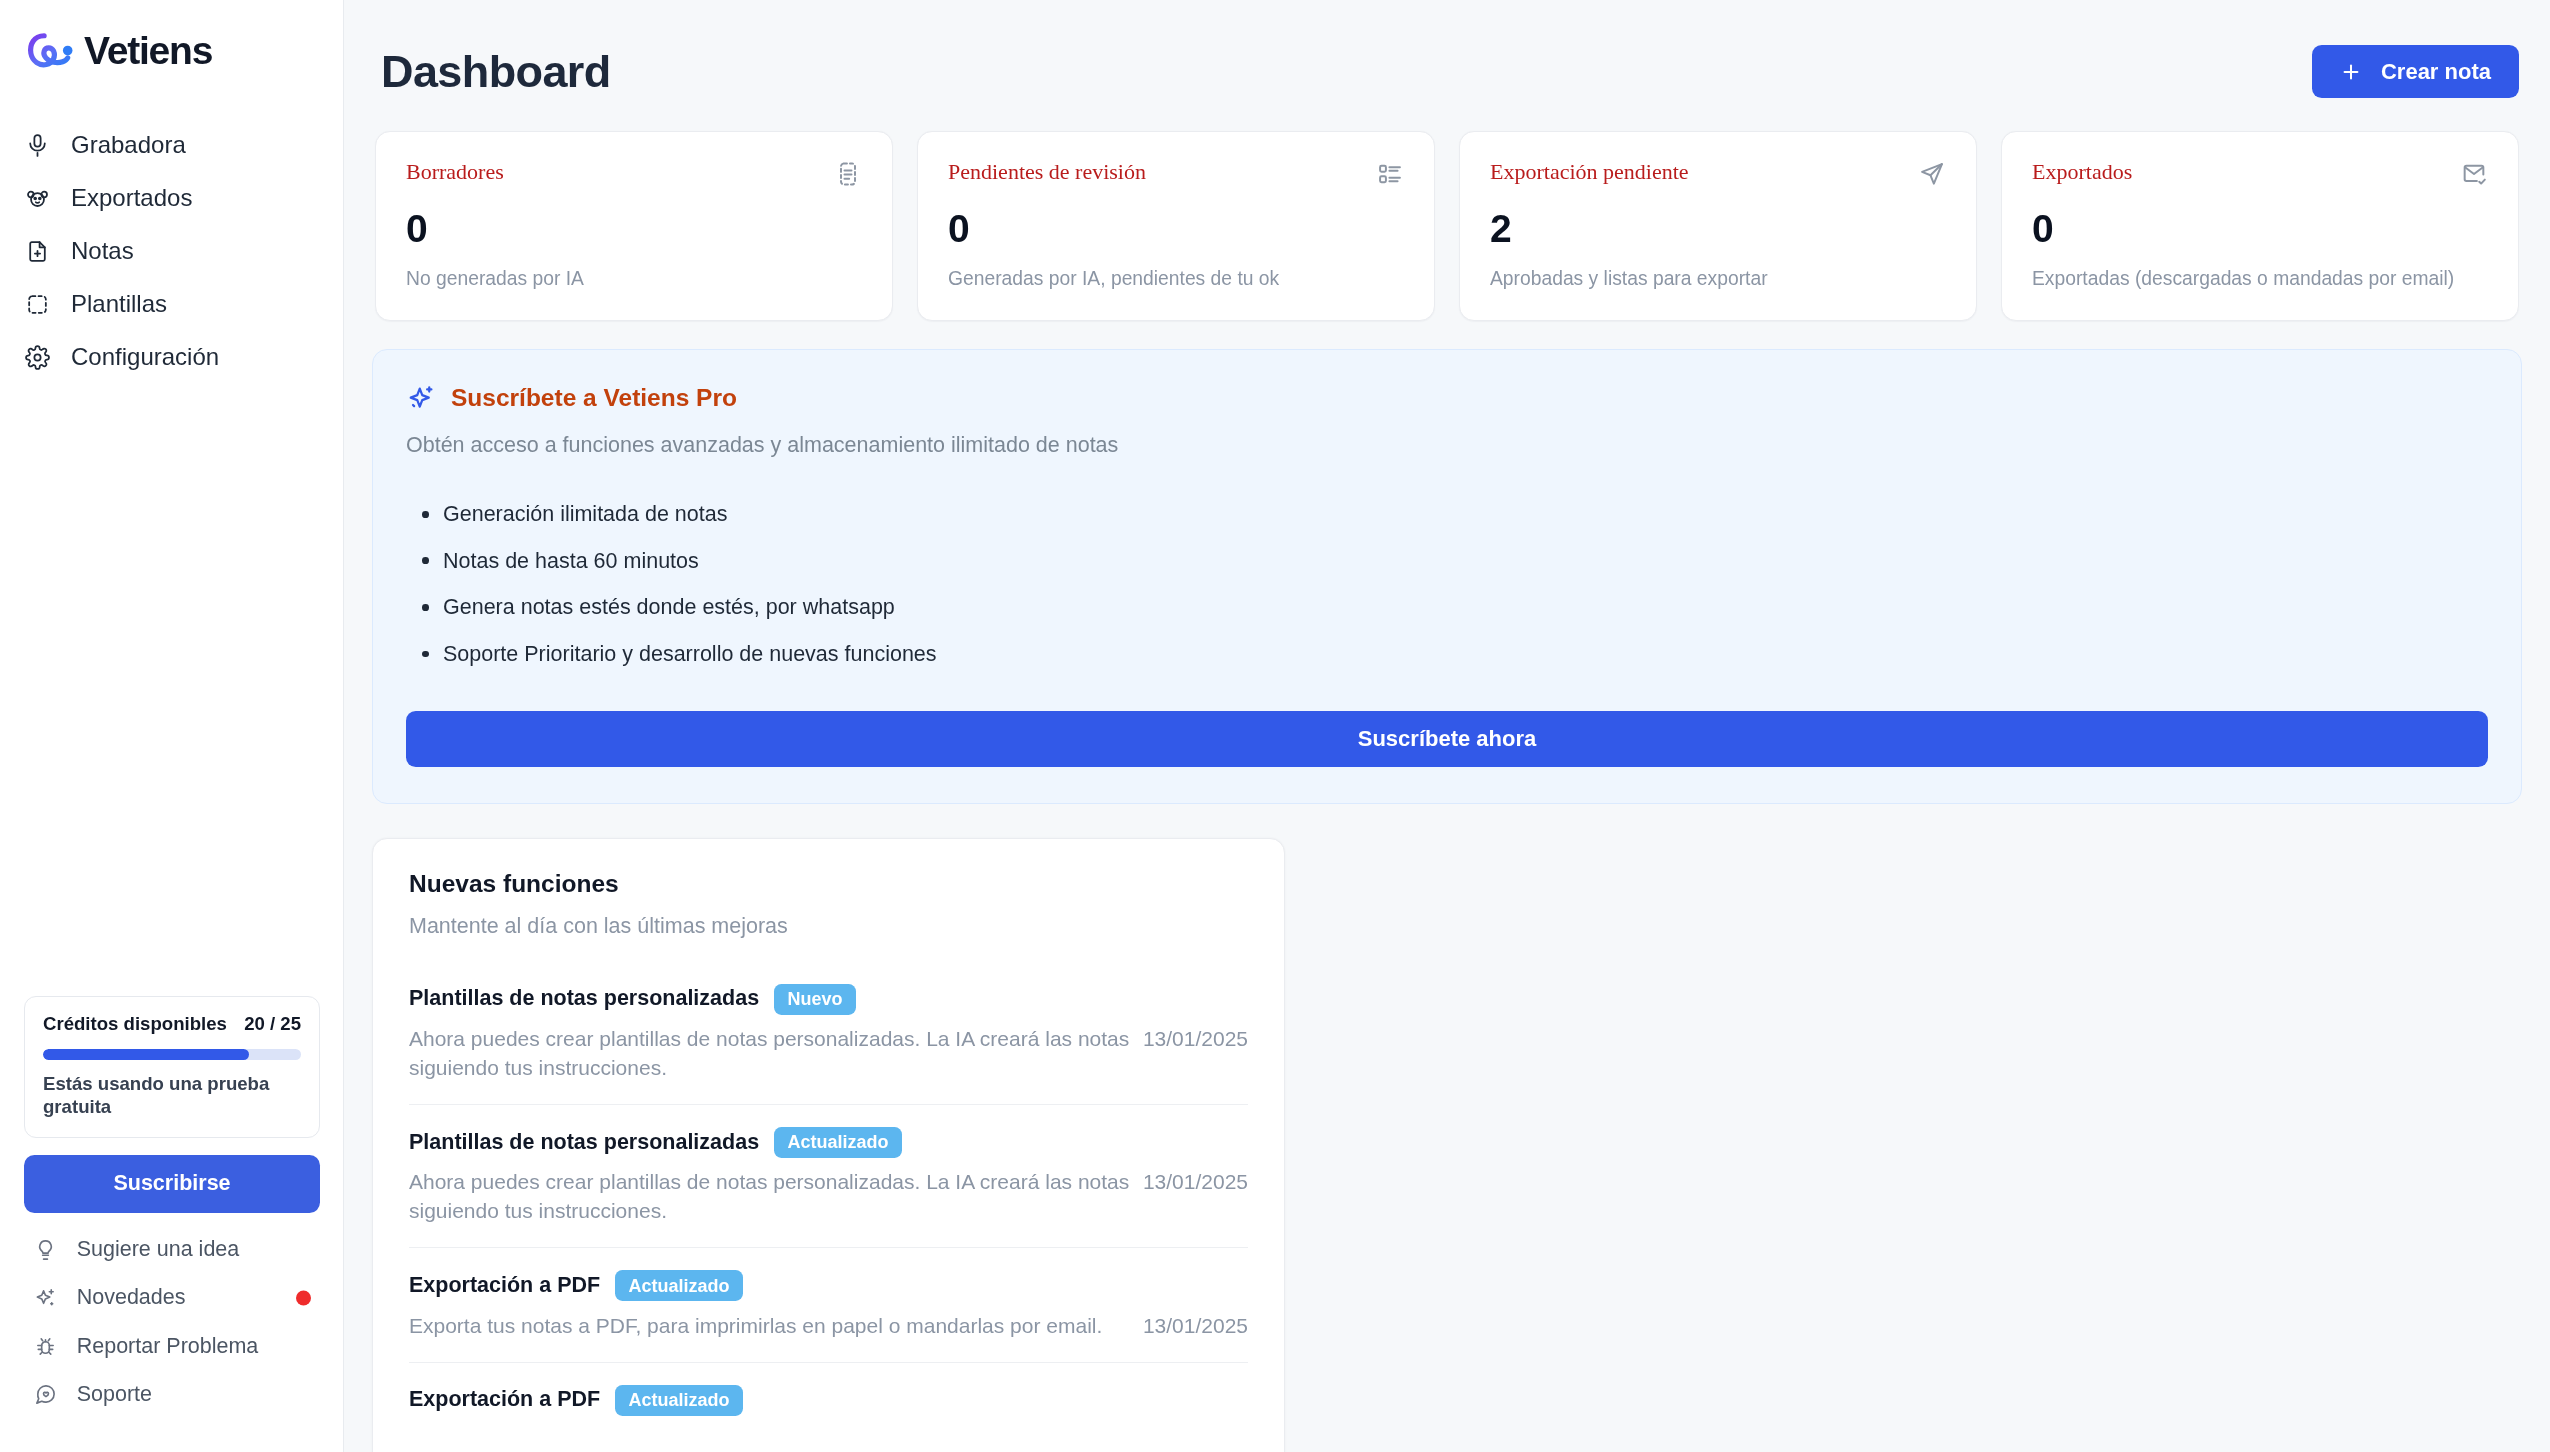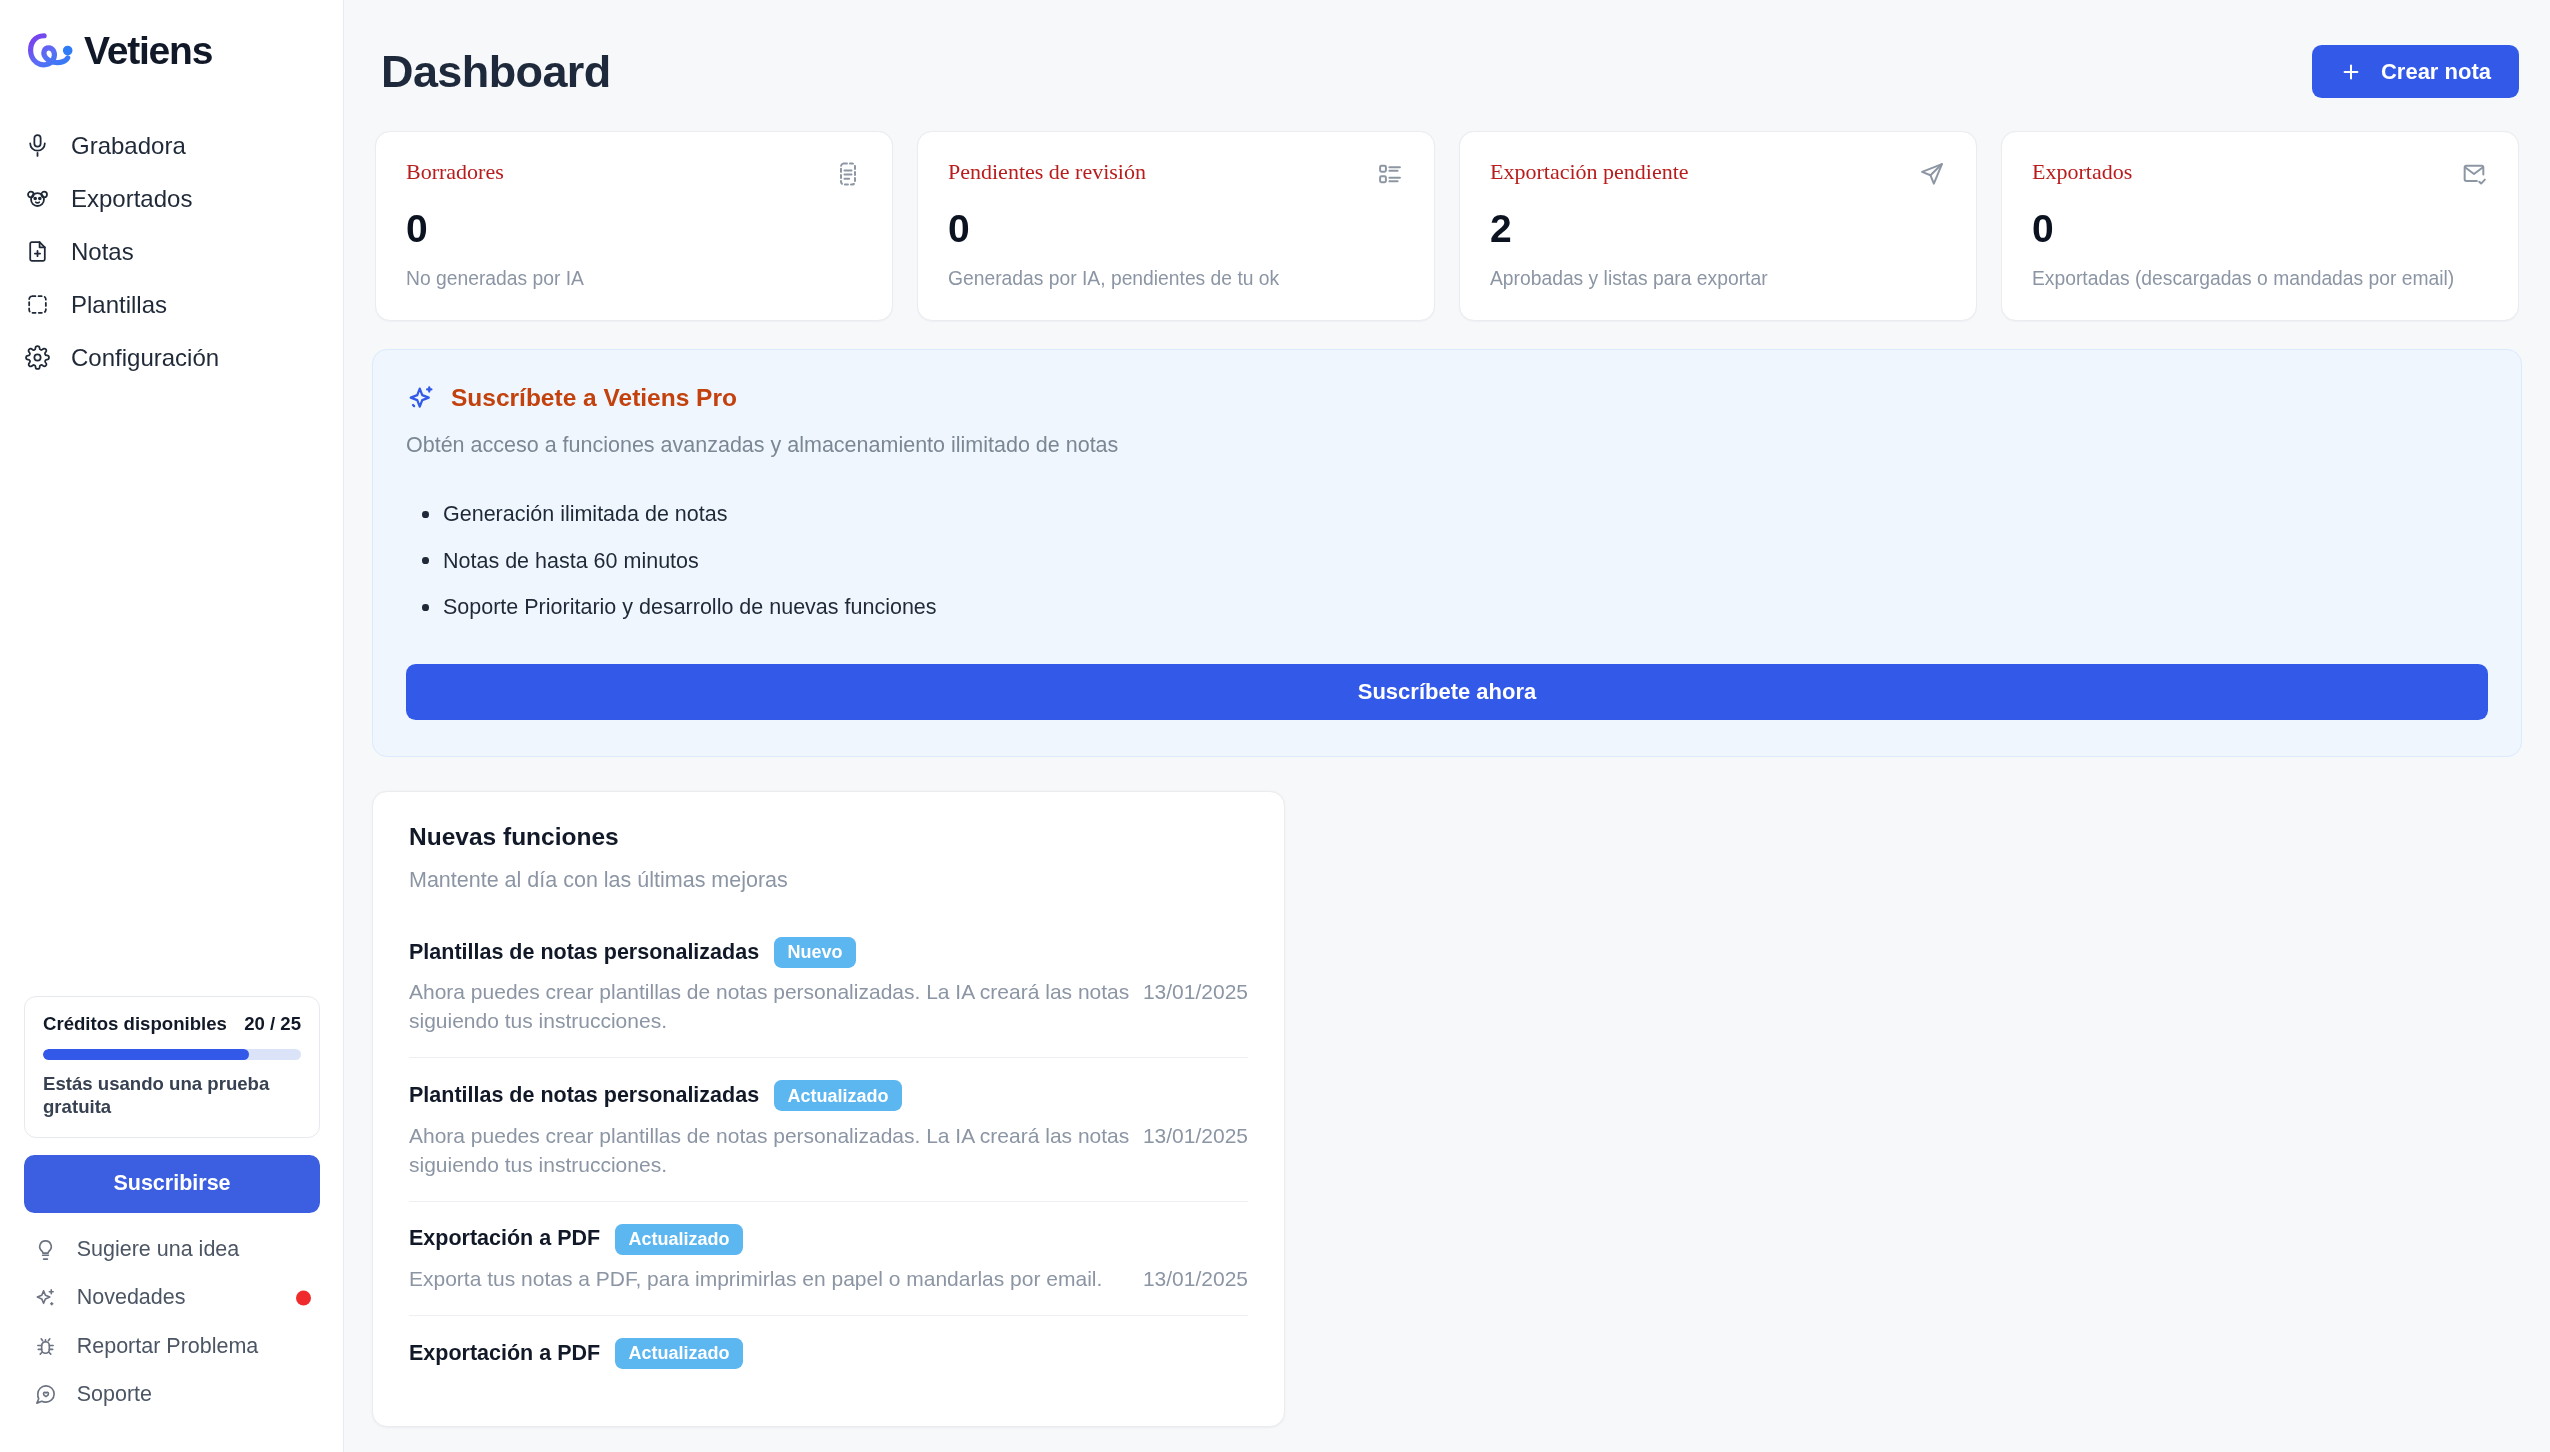"Grabadora" .nav-item { align-items: center -> flex-start }
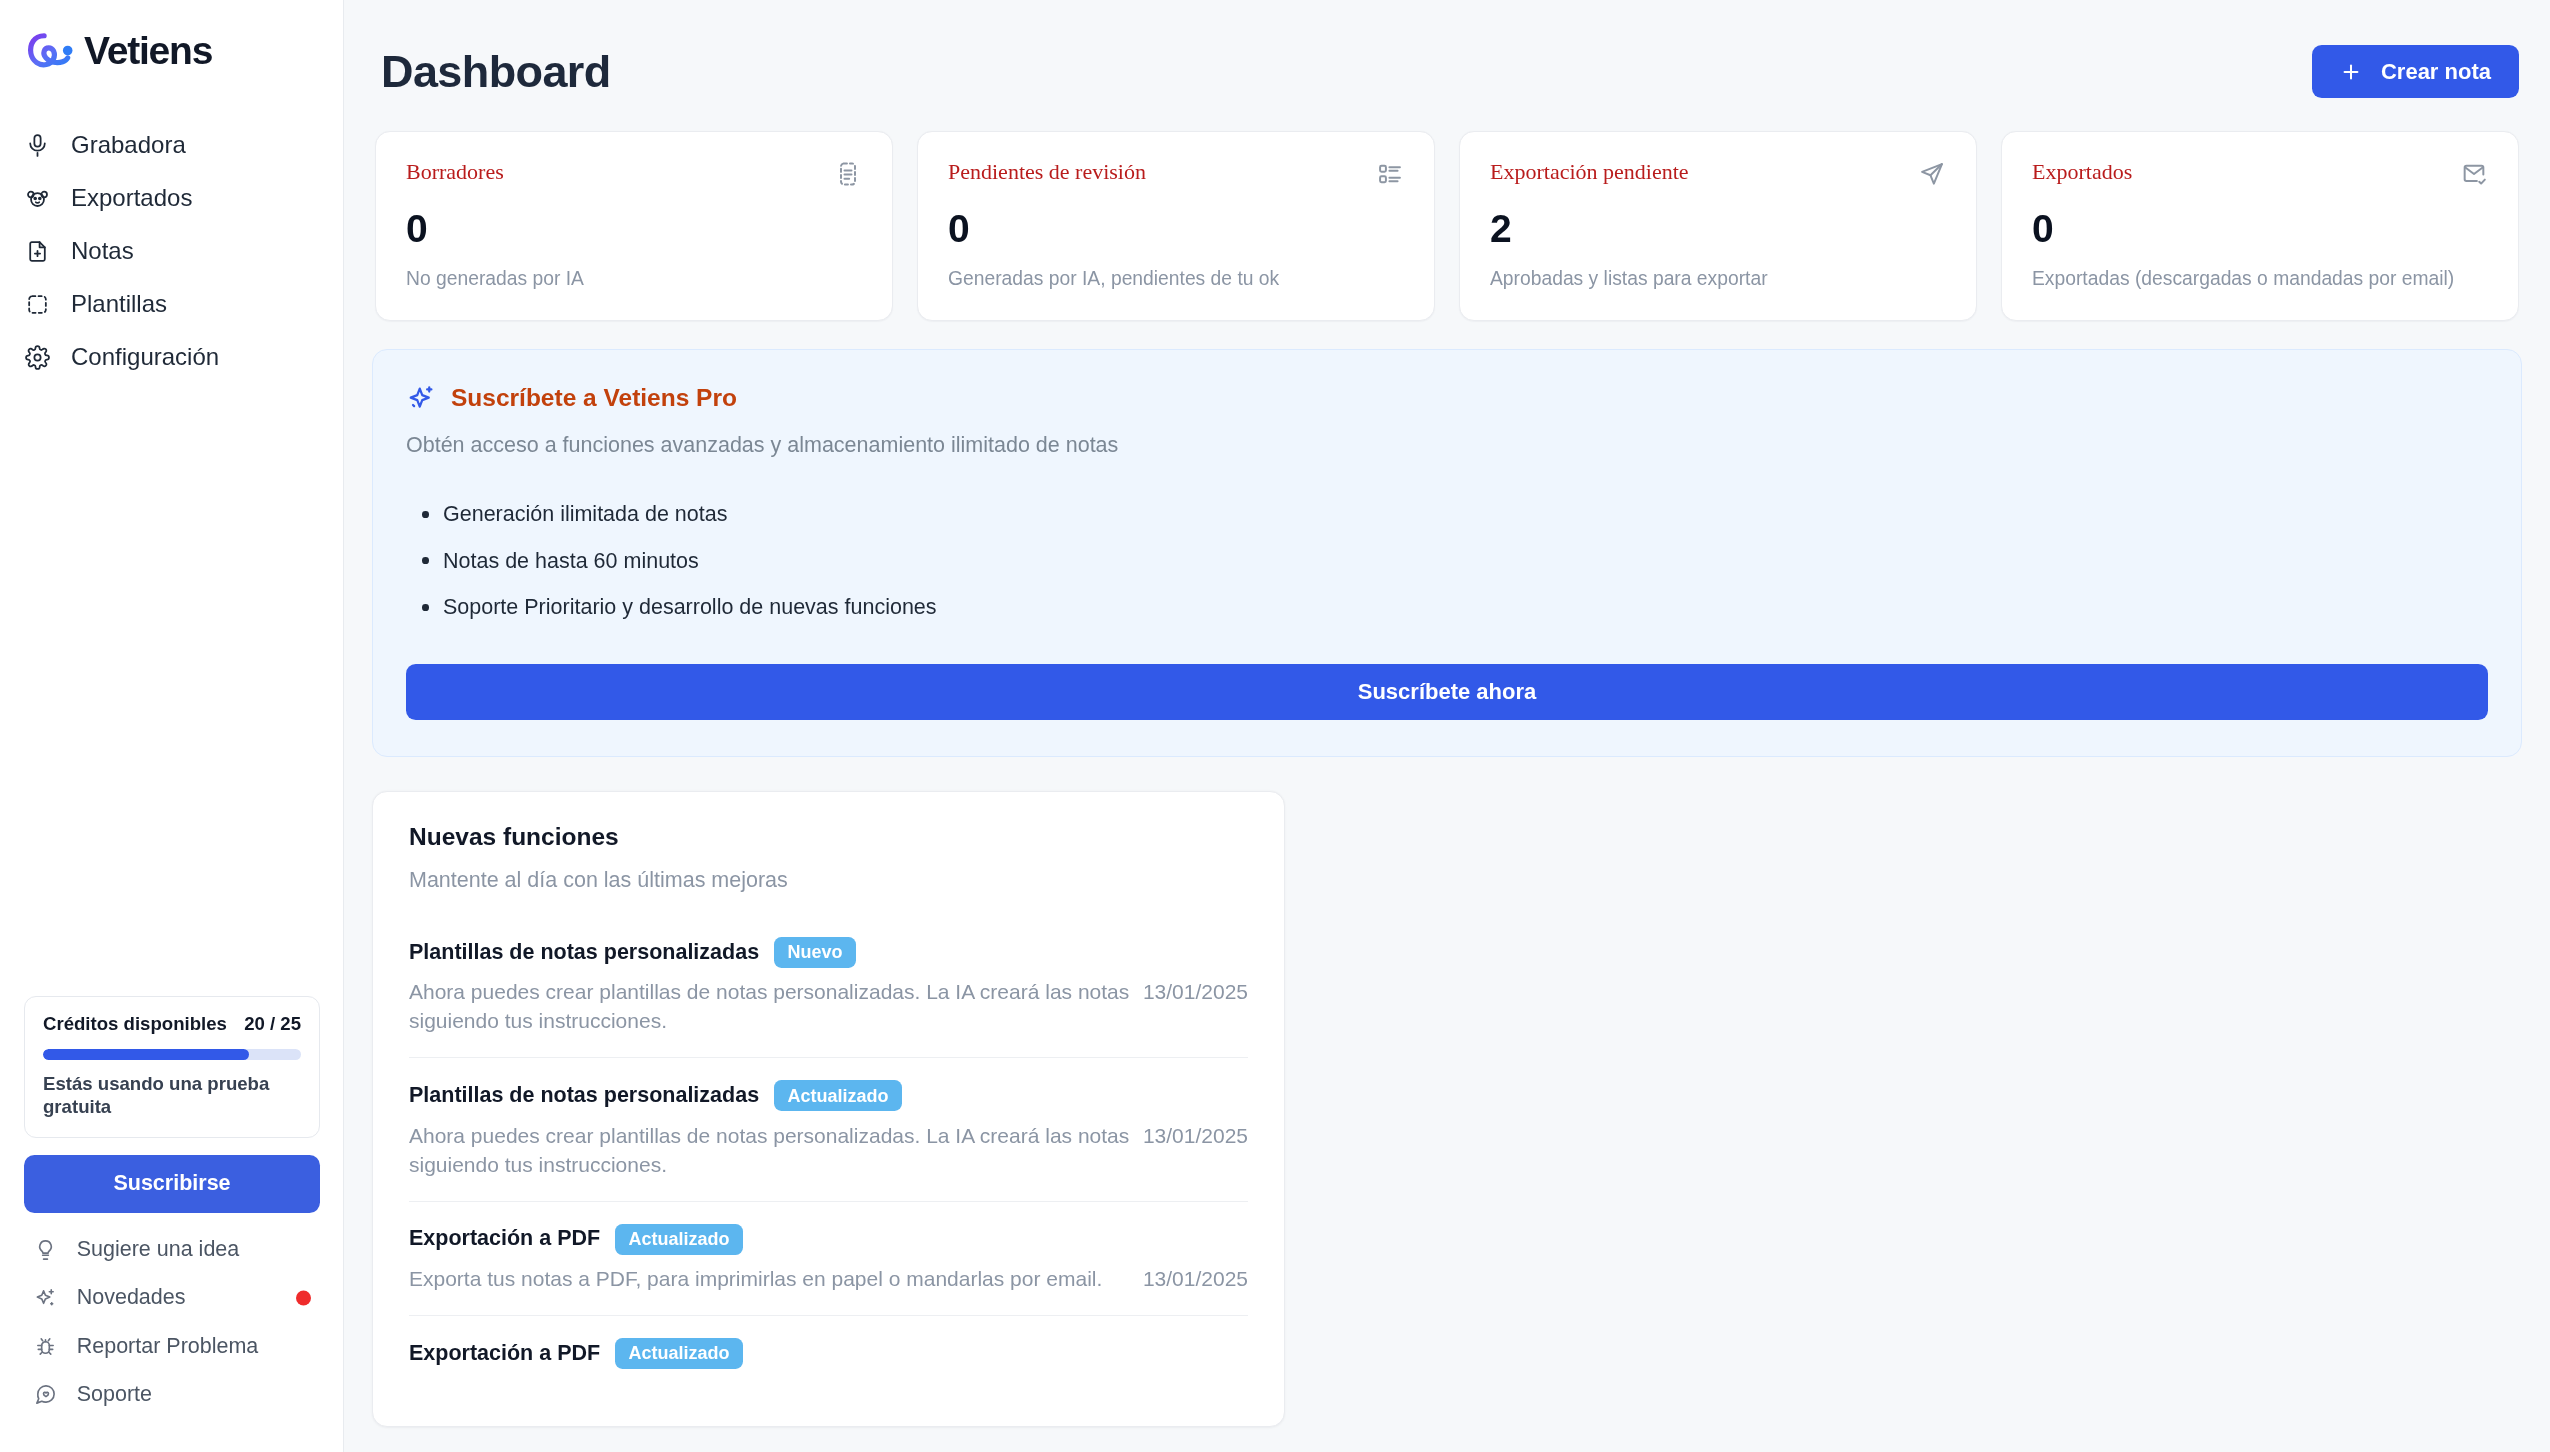"Genera notas estés donde estés," li { html: none -> <li>Genera notas estés donde estés, por whatsapp</li> }
